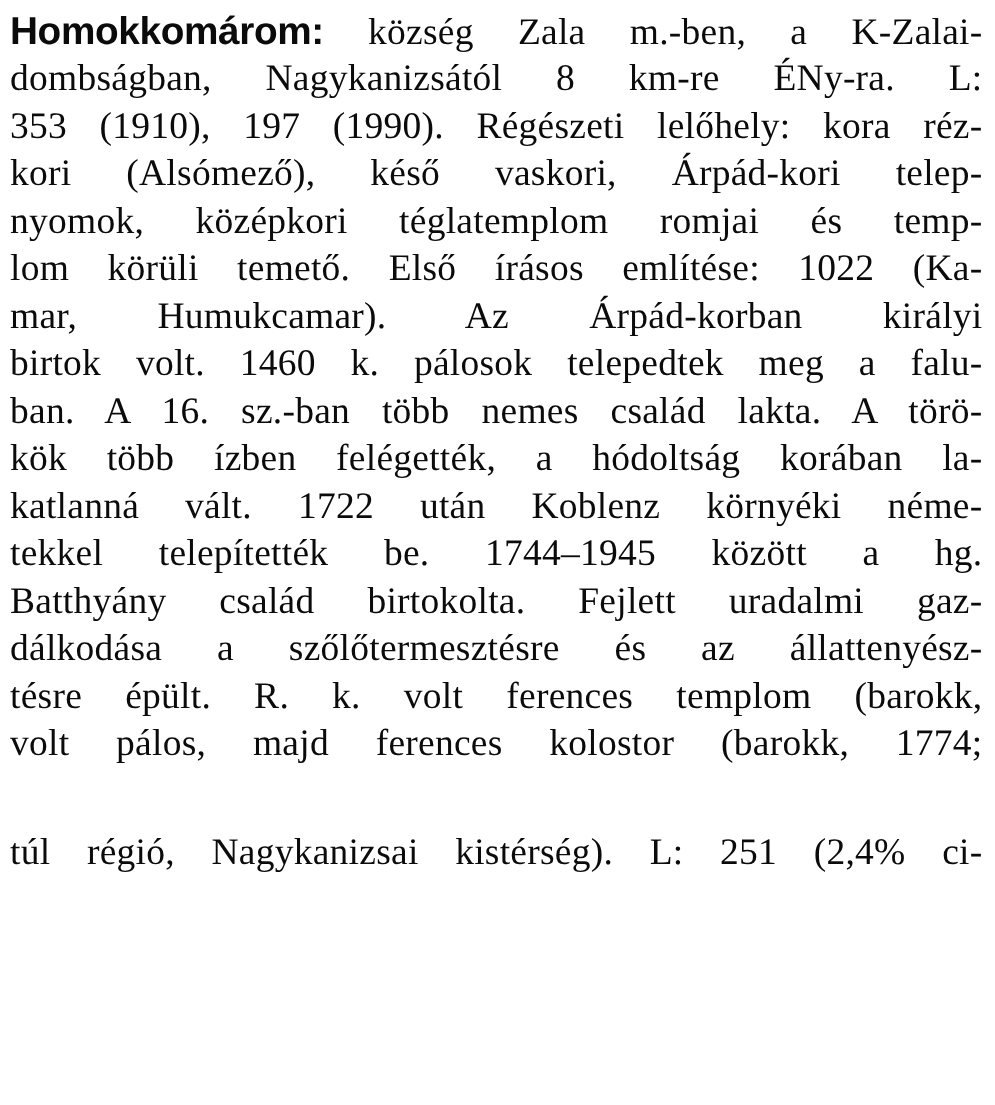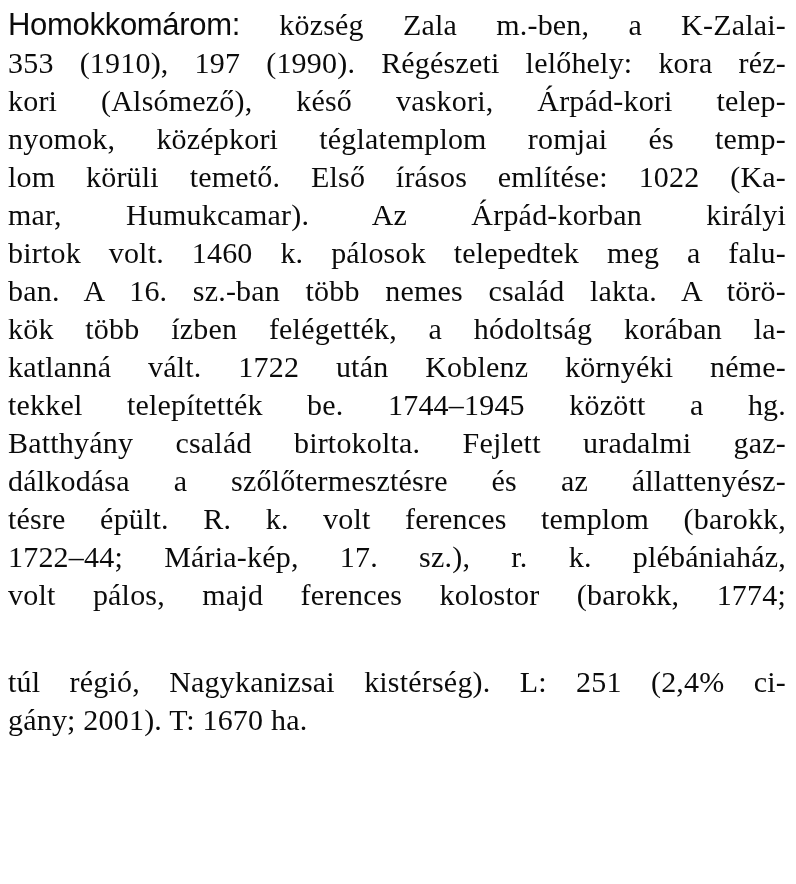"Homokkomárom:" .headword { font-weight: 400 -> 700 }
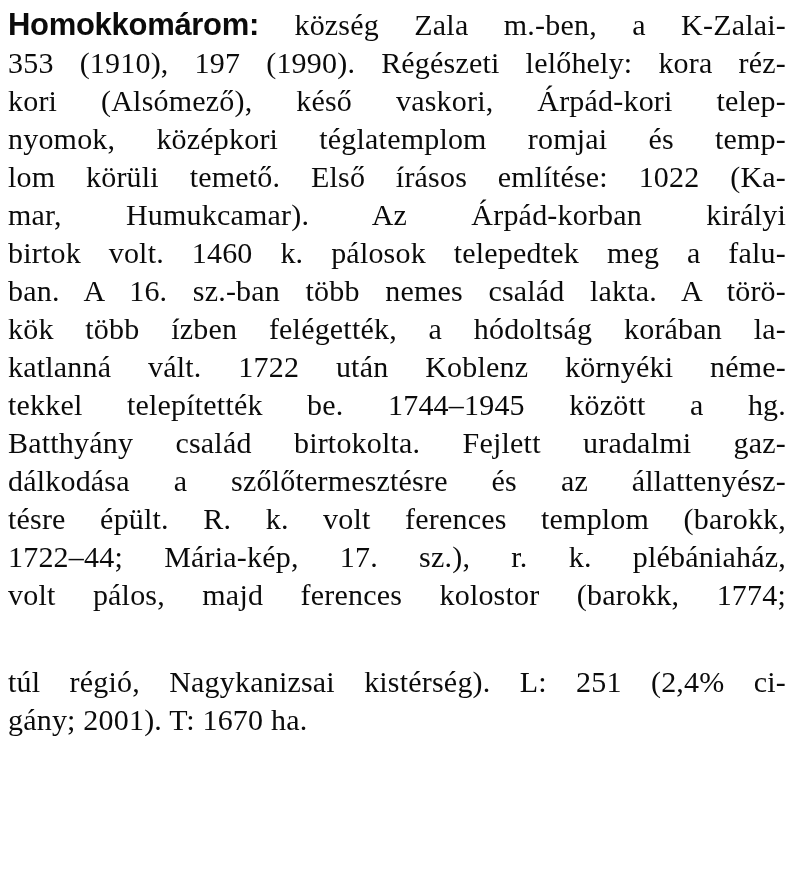"dombságban, Nagykanizsától 8 km-re" div.line { html: none -> <div>dombságban, Nagykanizsától 8 km-re ÉNy-ra. L:</div> }
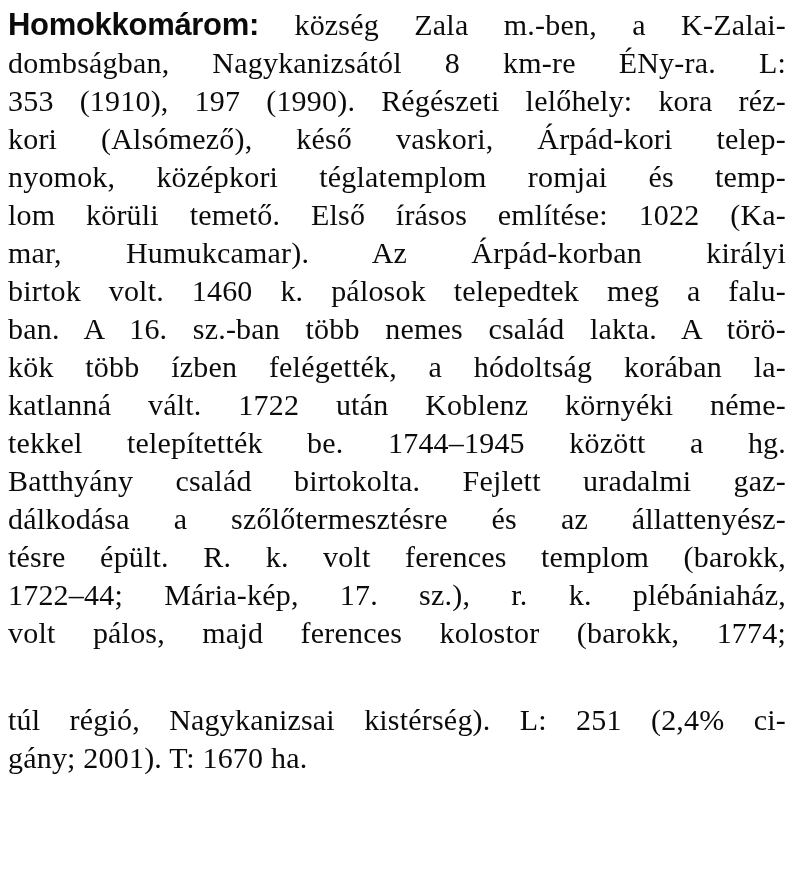"1722–44; Mária-kép, 17. sz.), r." div.line { html: <div>1722–44; Mária-kép, 17. sz.), r. k. plébániaház,</div> -> none }
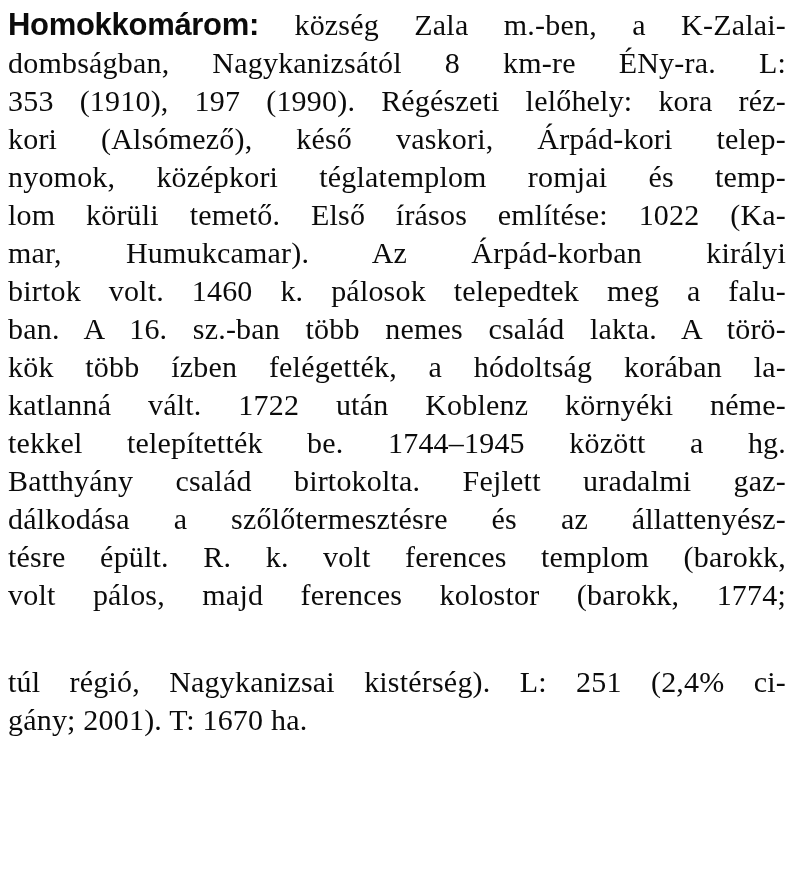"gány; 2001). T: 1670 ha." div.line { html: <div>gány; 2001). T: 1670 ha.</div> -> none }
